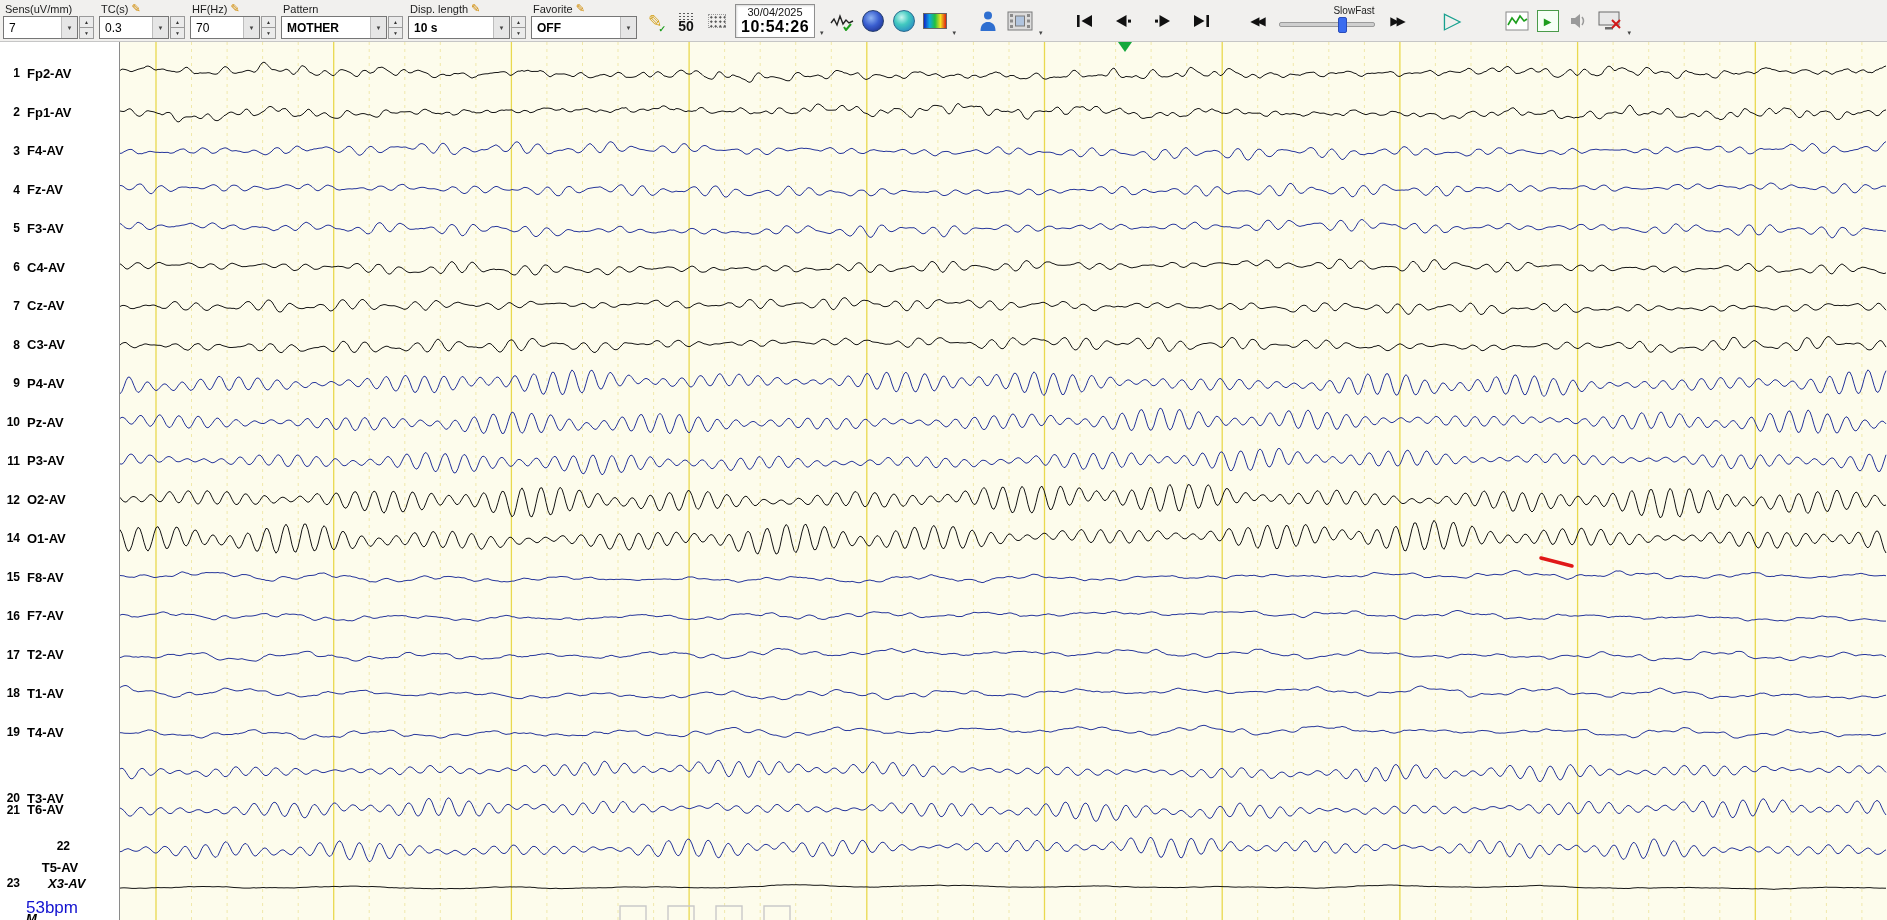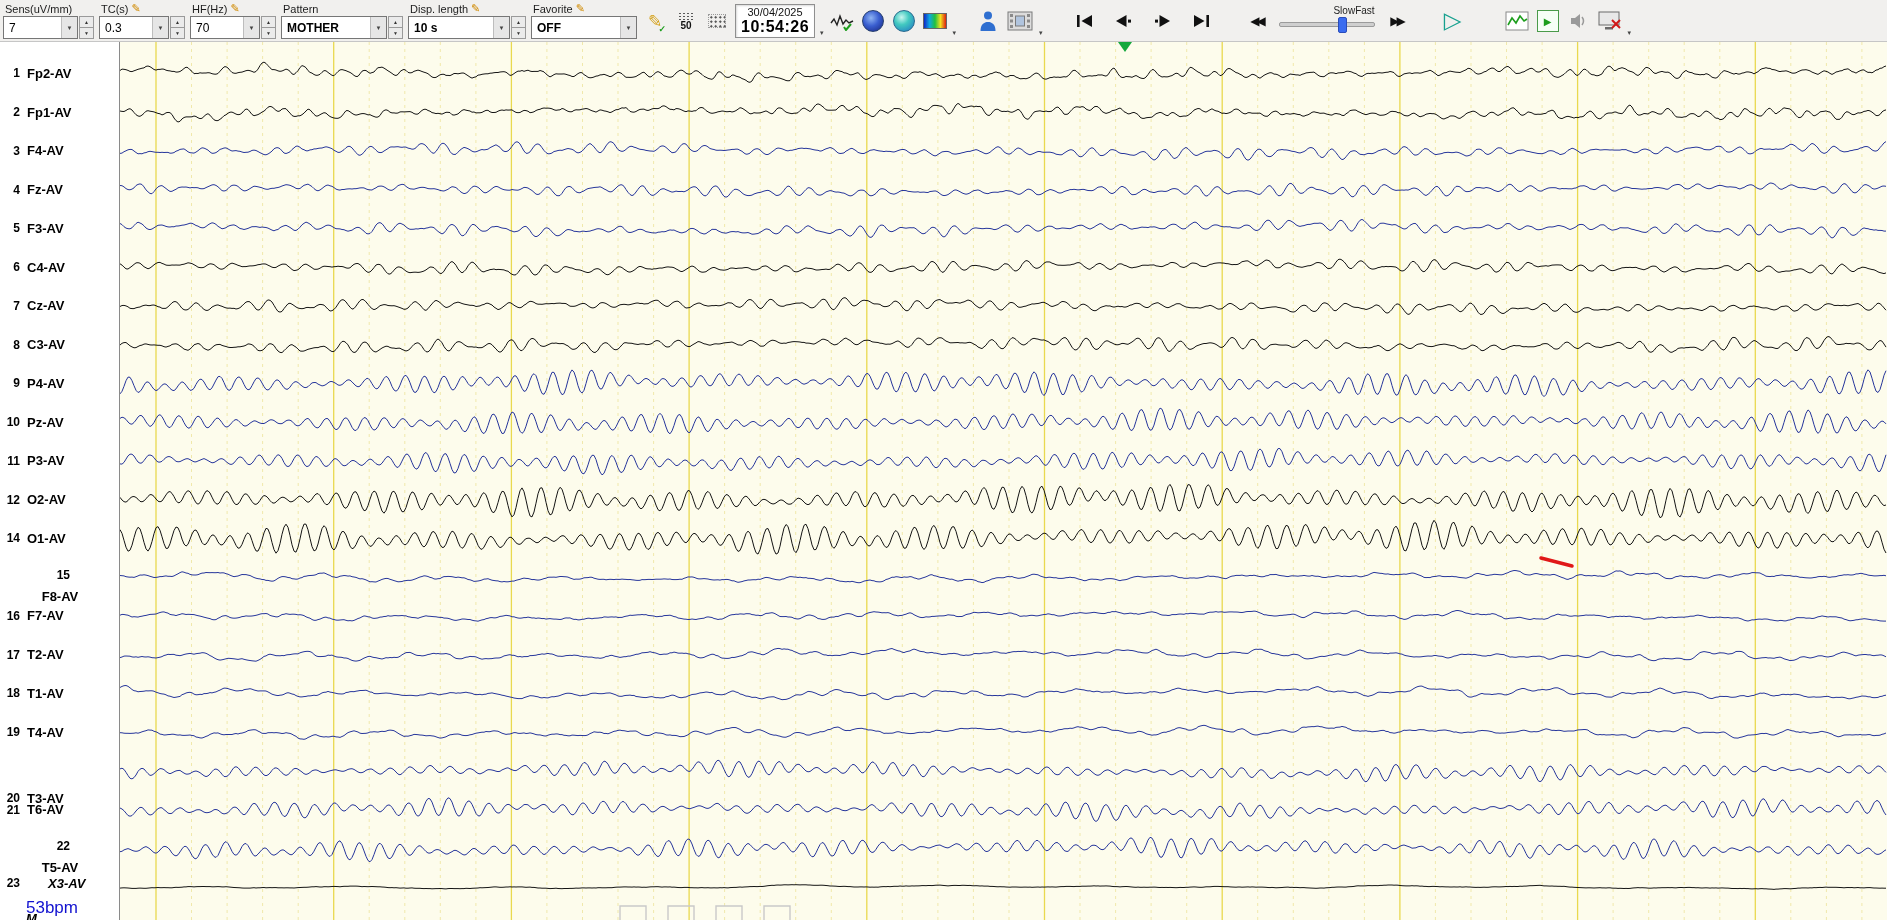"50" .notch-num { font-size: 10px -> 14px }
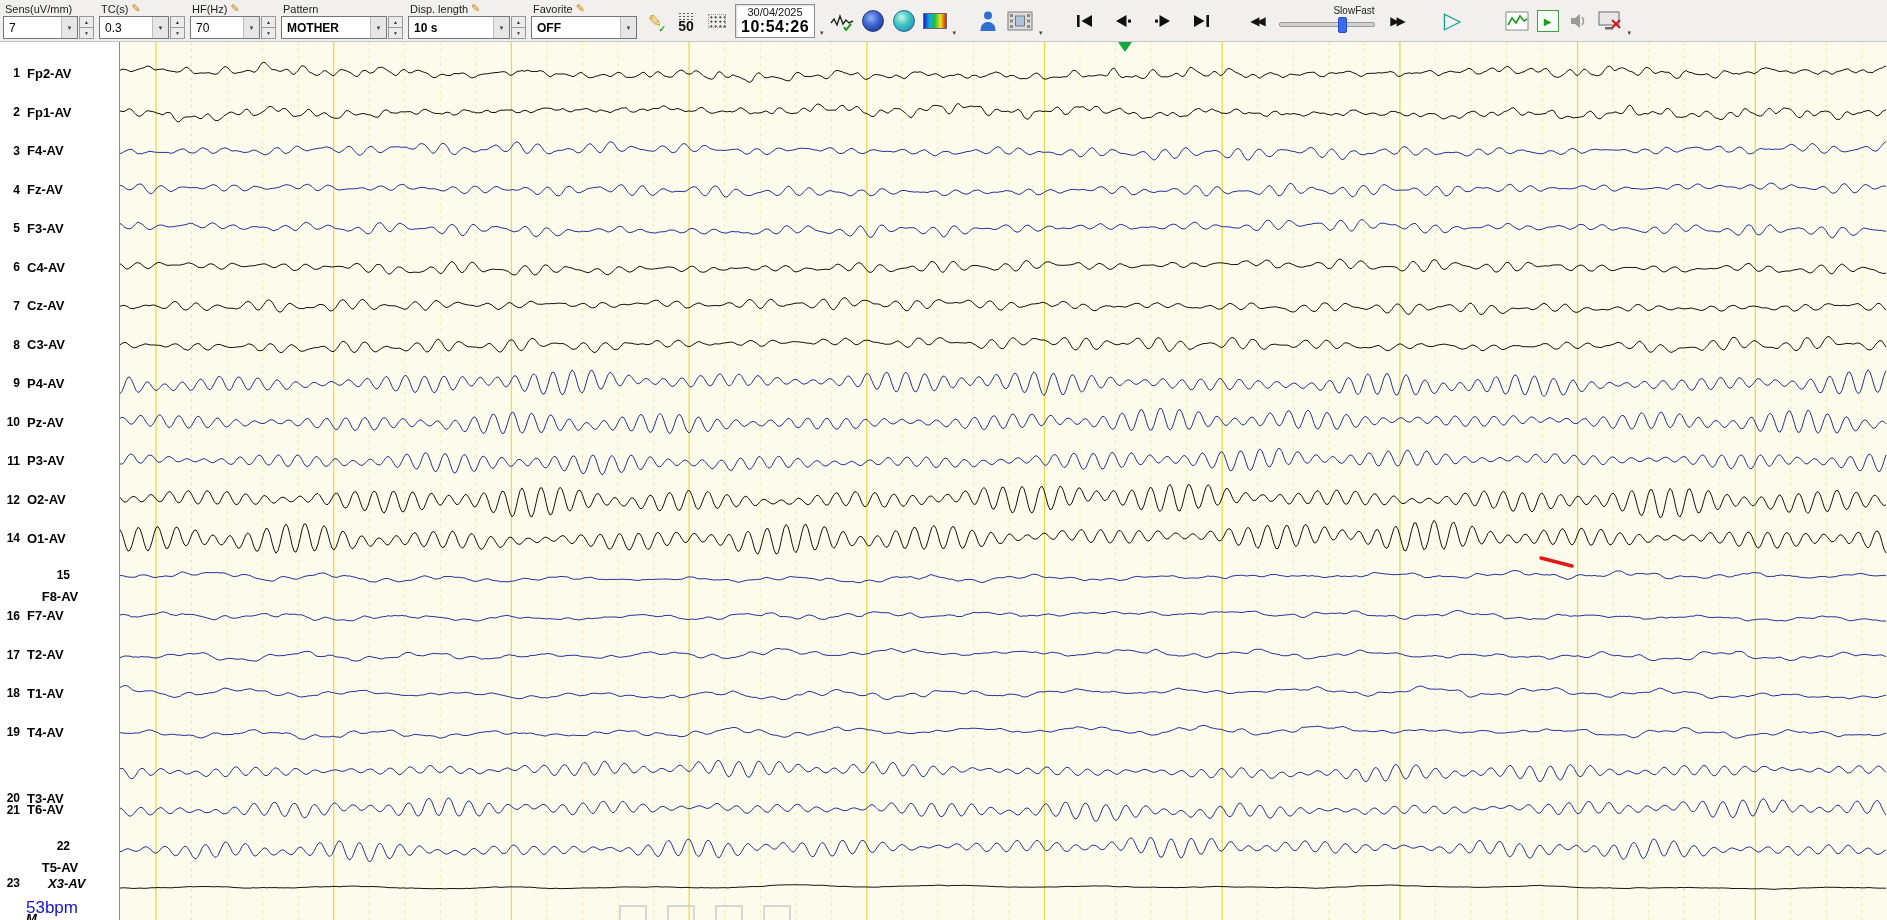"15" div.chrow { flex-direction: column -> none }
